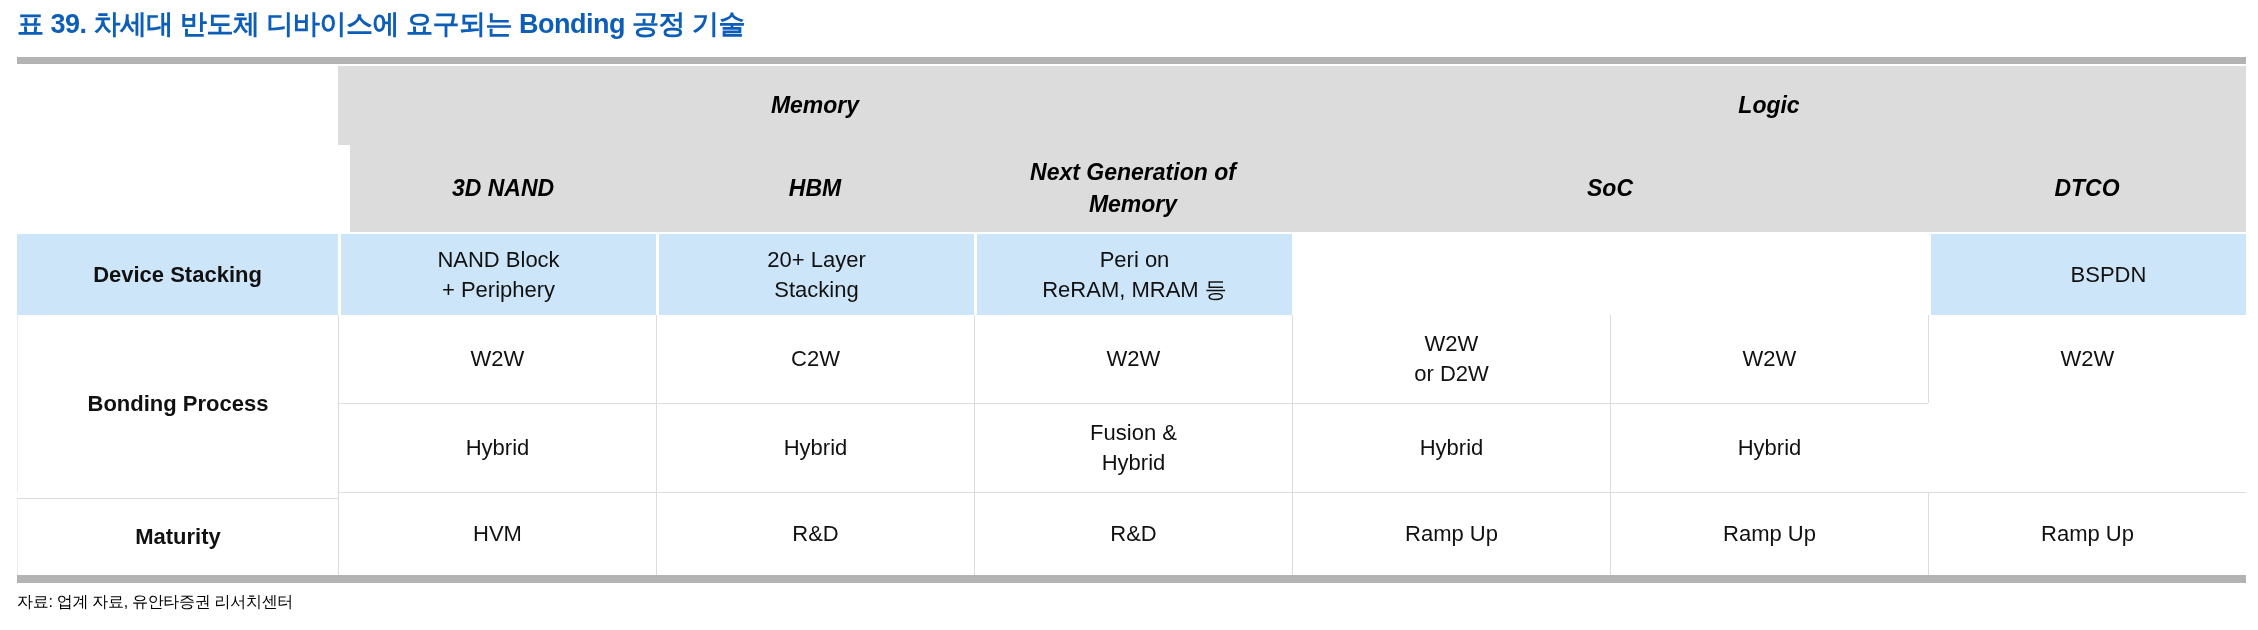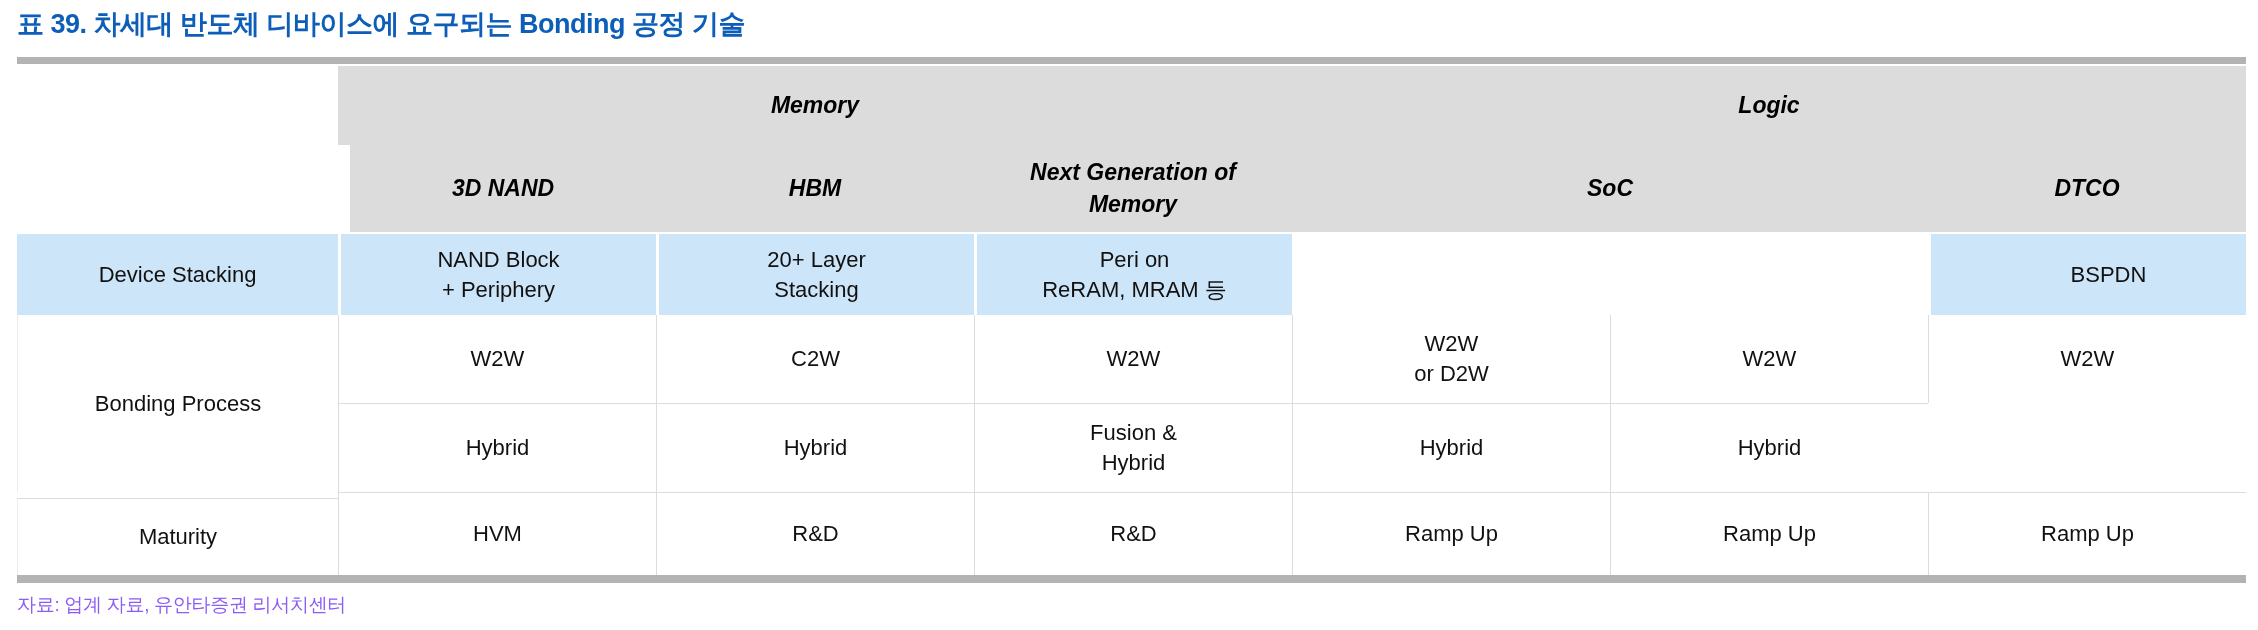"Device Stacking" .rowlabel { font-weight: 400 -> 700 }
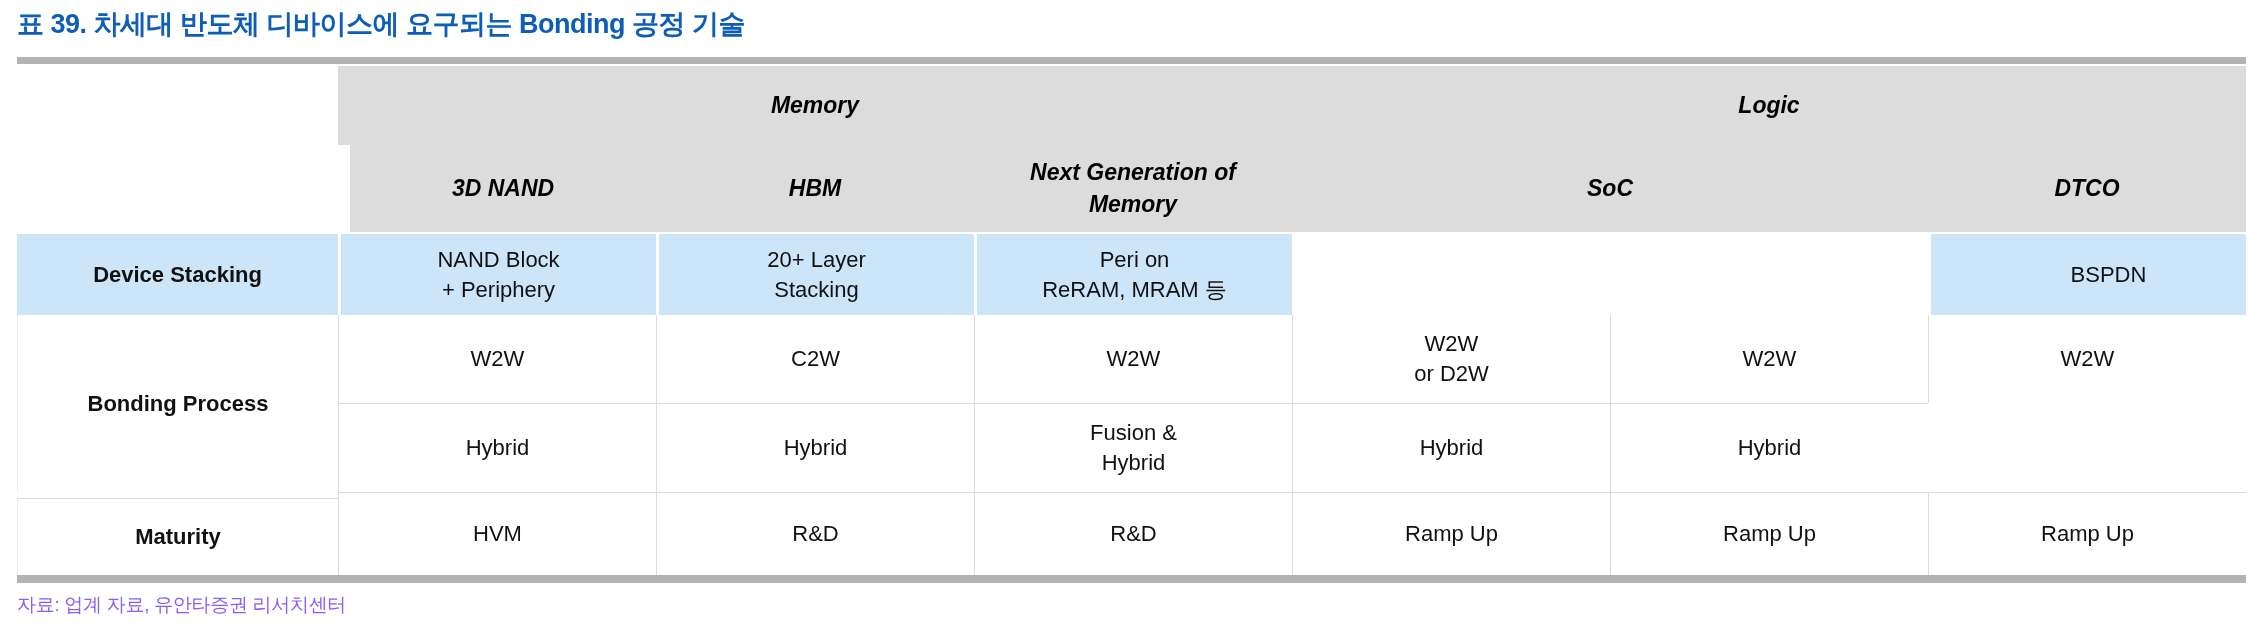"자료: 업계 자료, 유안타증권 리서치센터" .source { color: #8b5cf6 -> #000000; font-size: 19px -> 16px }
